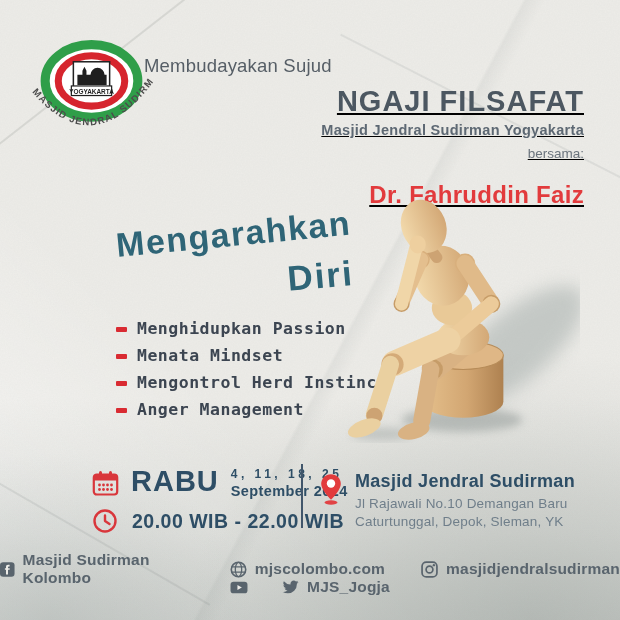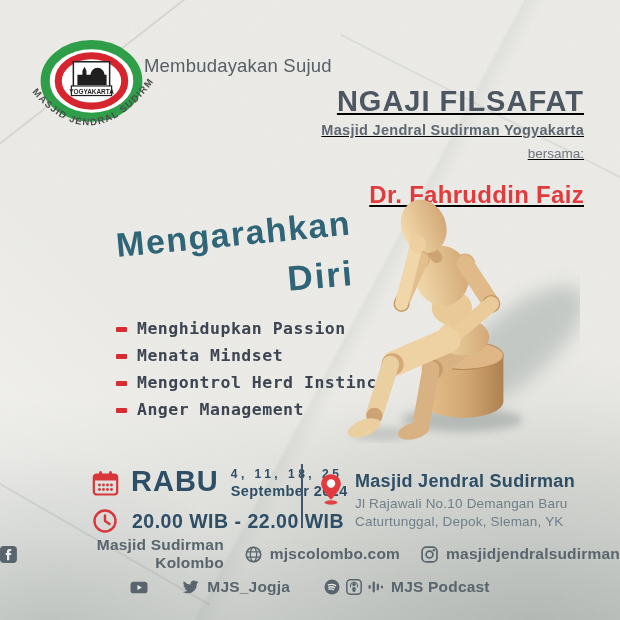"Masjid Sudirman Kolombo" .social-row.r1 { gap: 21px -> 36px; text-align: right -> none; top: 536px -> 551px }
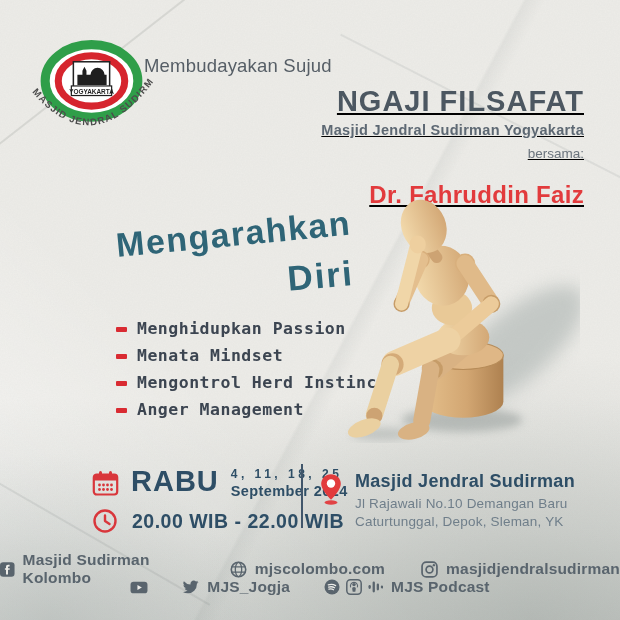"MJS Podcast" div.social-item { html: <div> <span> <svg> <circle></circle> <path></path> </svg> <svg> <rect></rect> <circle></circle> <path></path> <path></path> </svg> <svg> <g> <rect></rect> <rect></rect> <rect></rect> <rect></rect> </g> </svg> </span> <span>MJS Podcast</span> </div> -> none }
